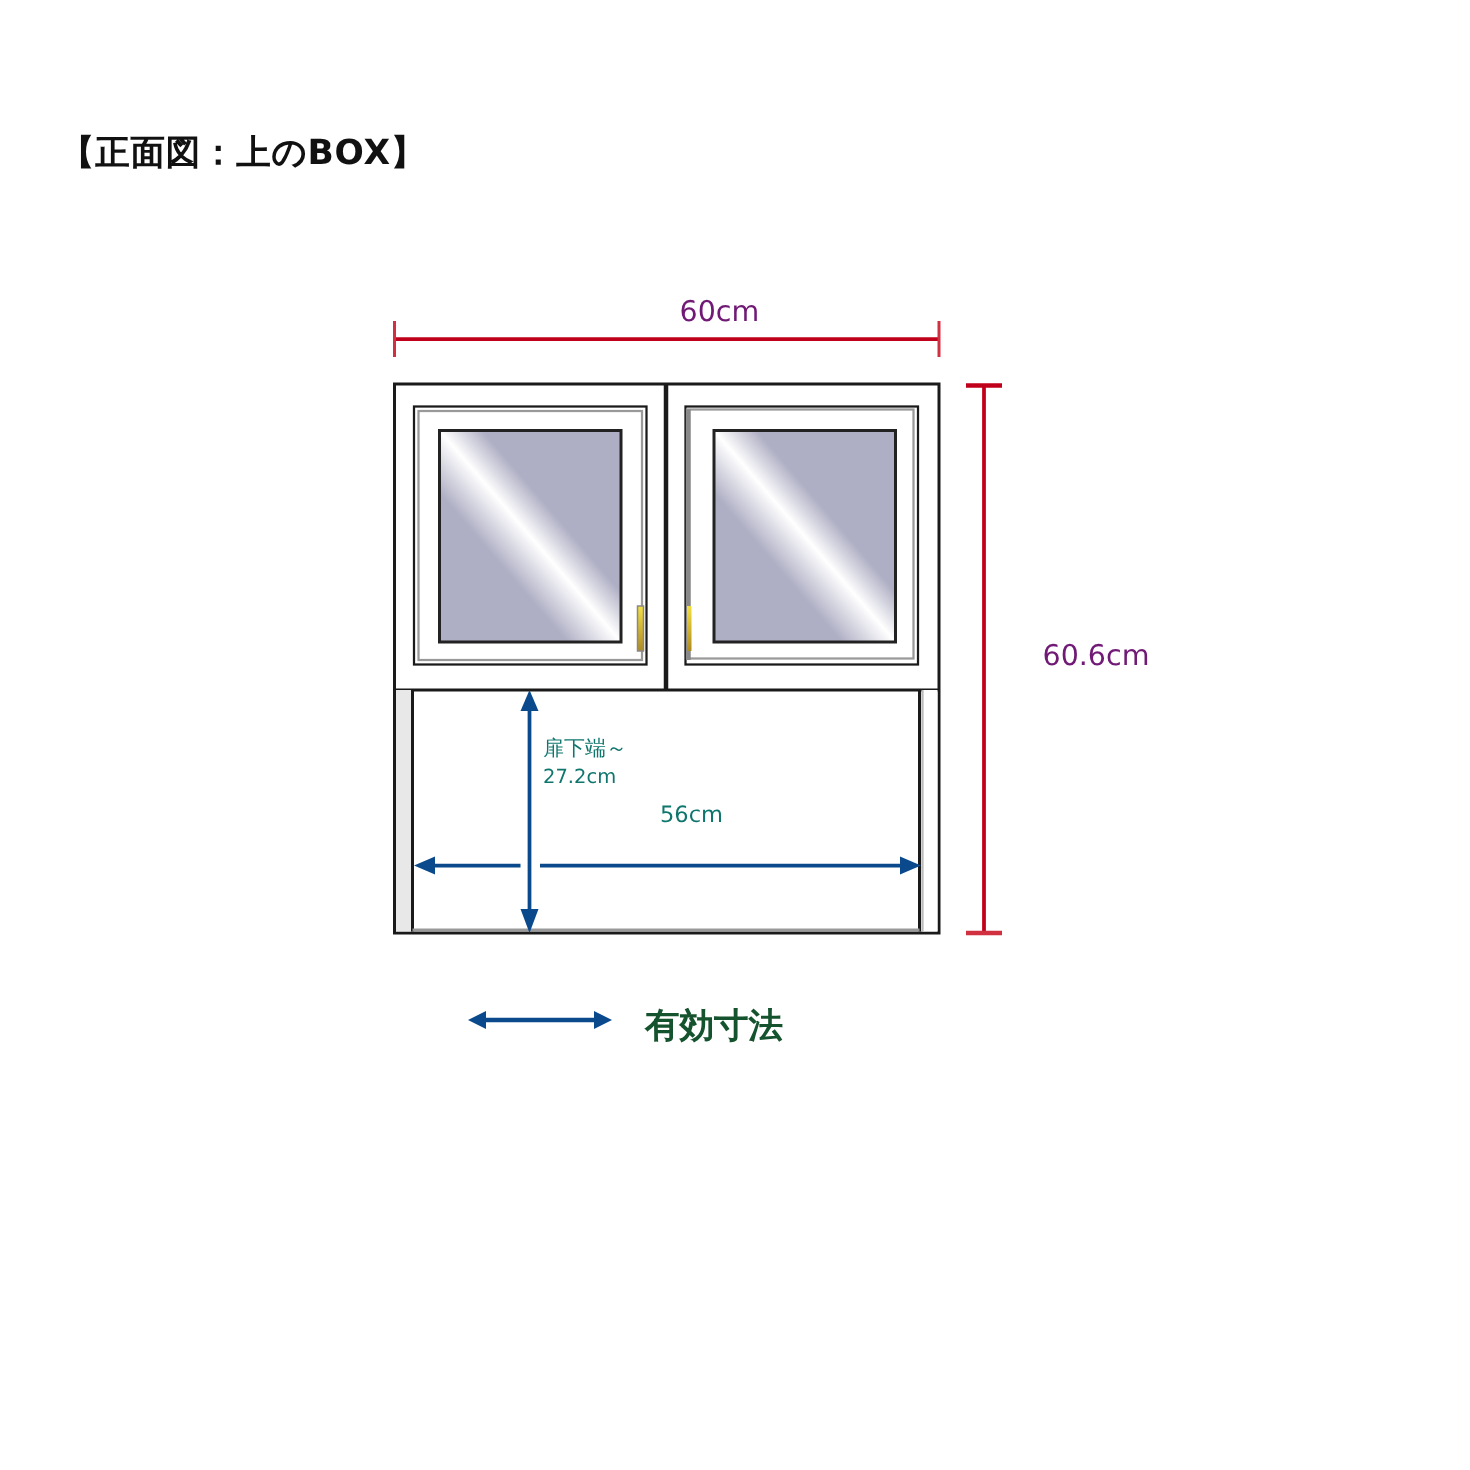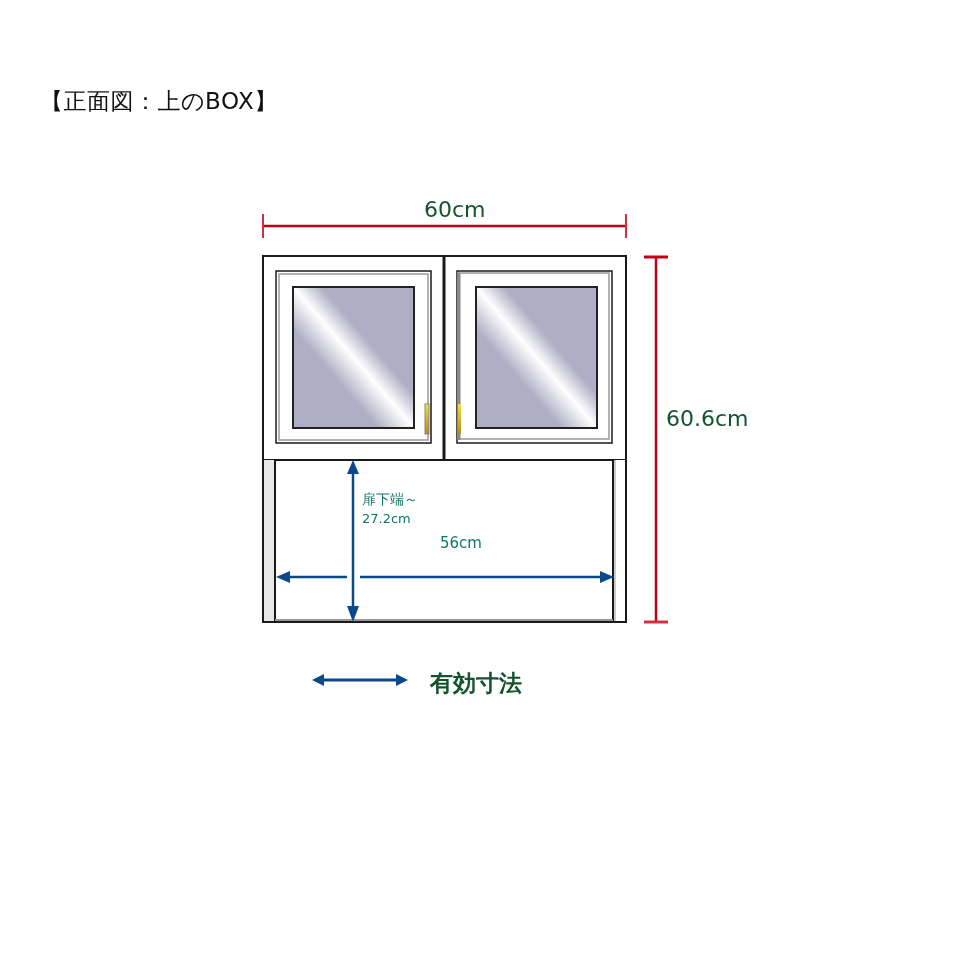"【正面図：上のBOX】" .title { font-weight: normal -> bold }
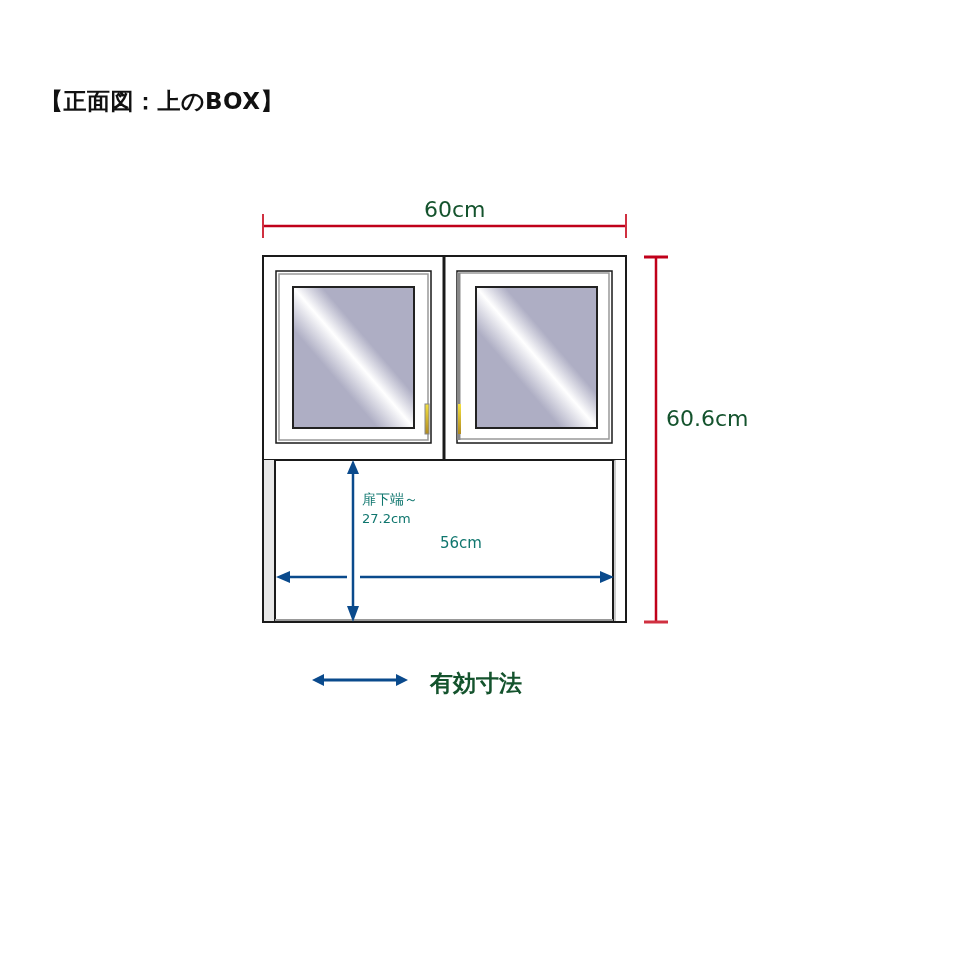"60cm" .dim-red { color: #14532d -> #701a75; font-size: 22px -> 19px; margin-left: none -> 29px }
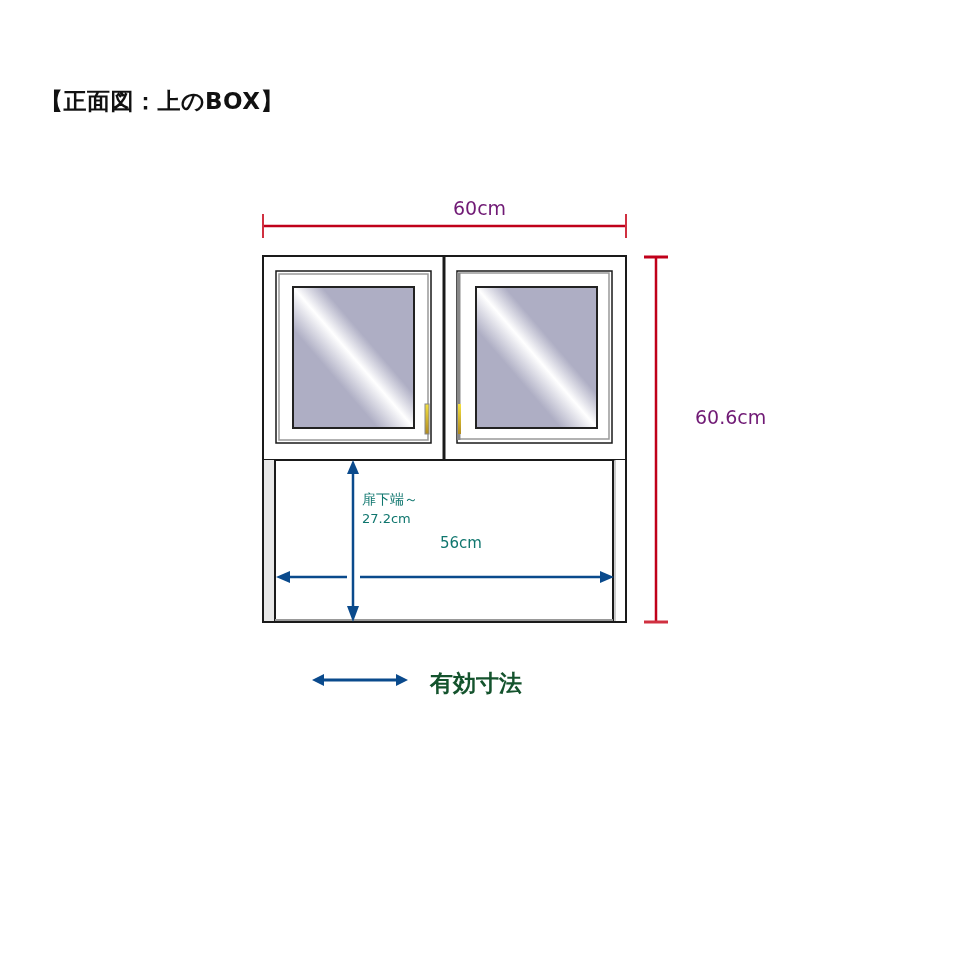"60.6cm" div.dim-red { top: 406px -> 426px }
